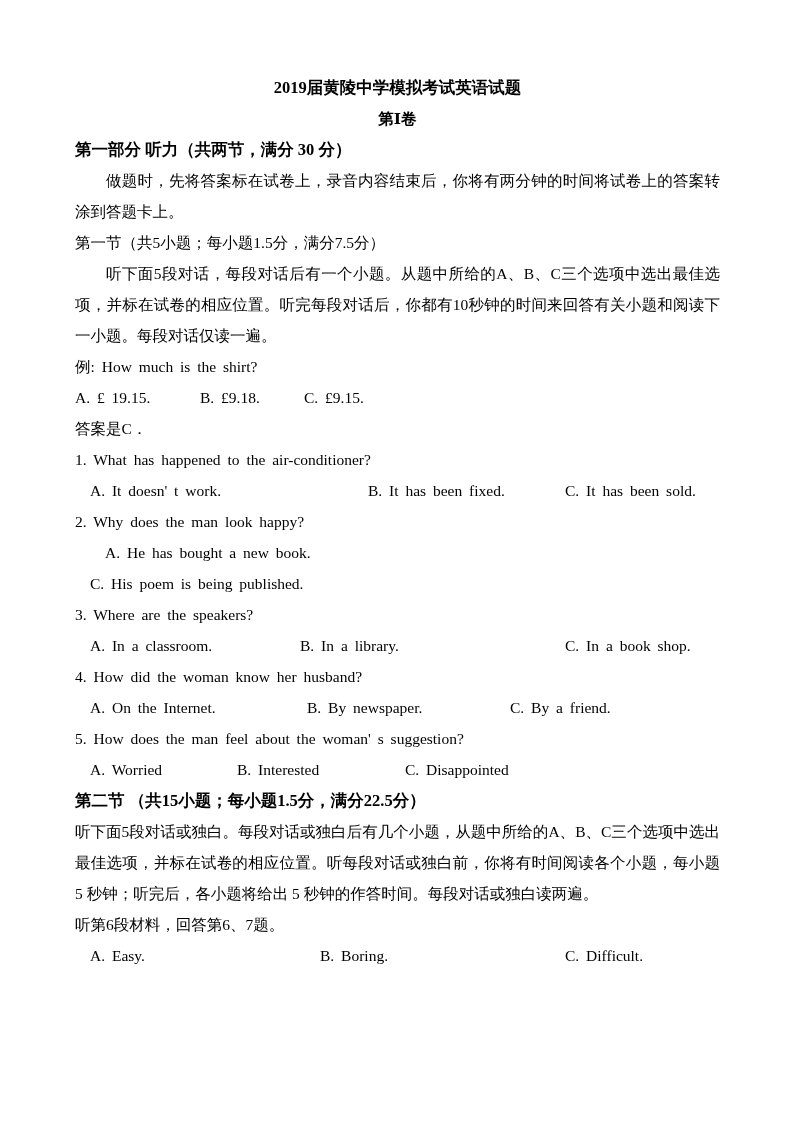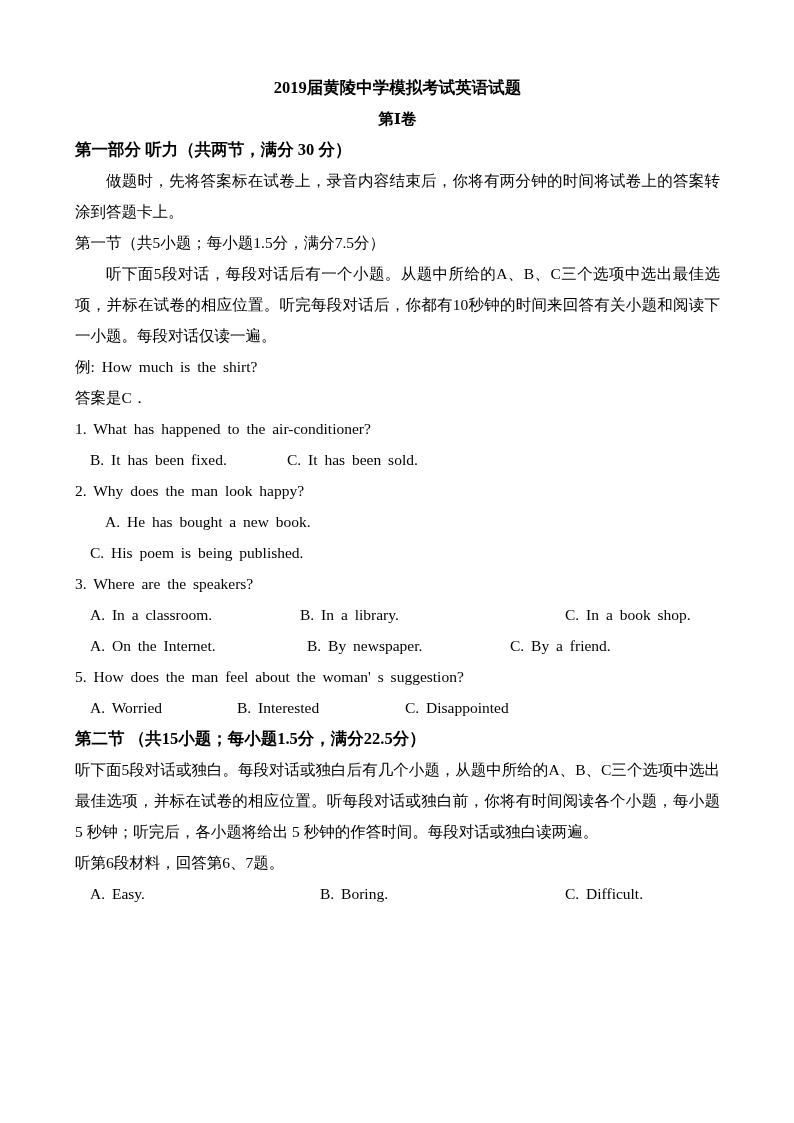"A. £ 19.15." div.opts-row { html: none -> <div> <span>A. £ 19.15.</span> <span>B. £9.18.</span> <span>C. £9.15.</span> </div> }
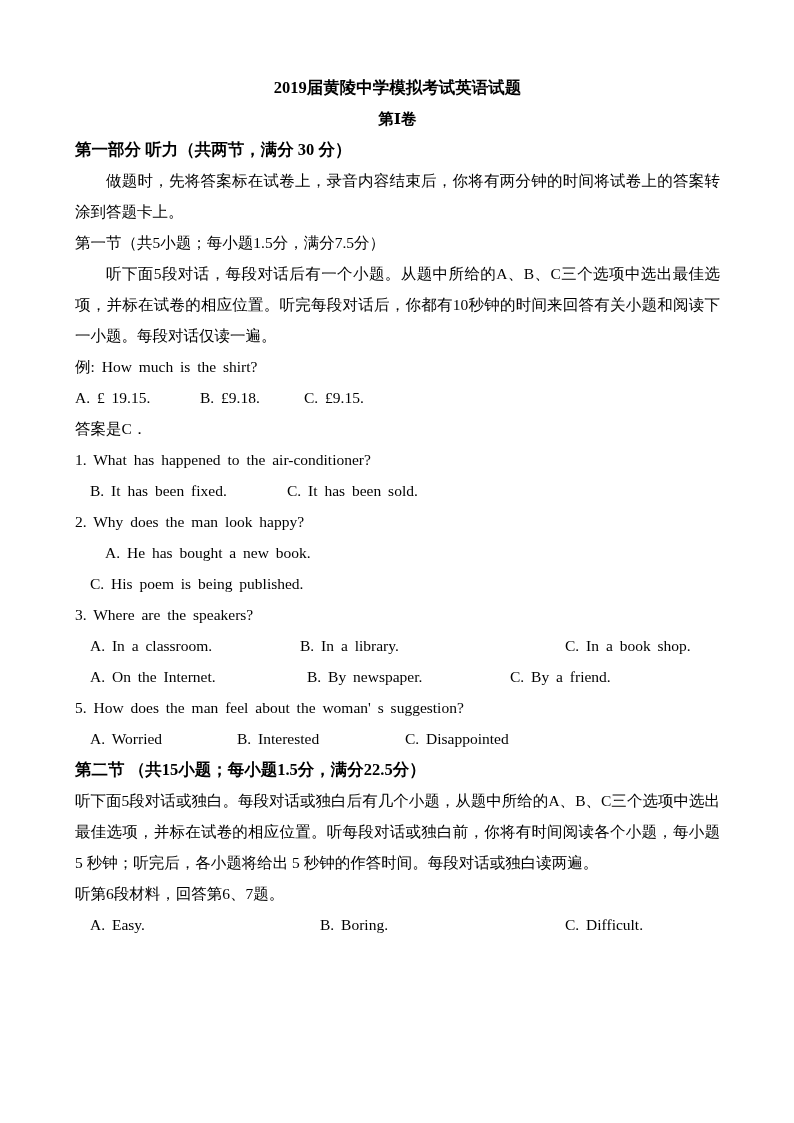"A. It doesn' t work." span { html: none -> <span>A. It doesn' t work.</span> }
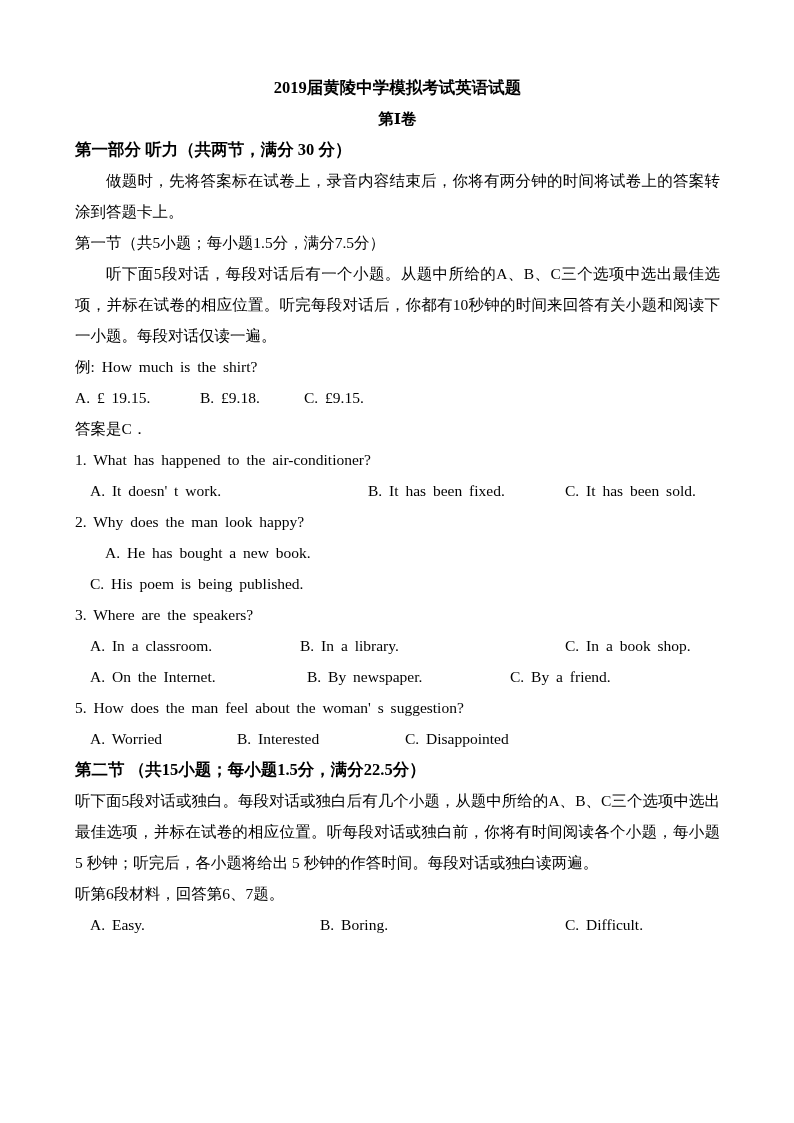"4. How did the woman" div.en { html: none -> <div>4. How did the woman know her husband?</div> }
